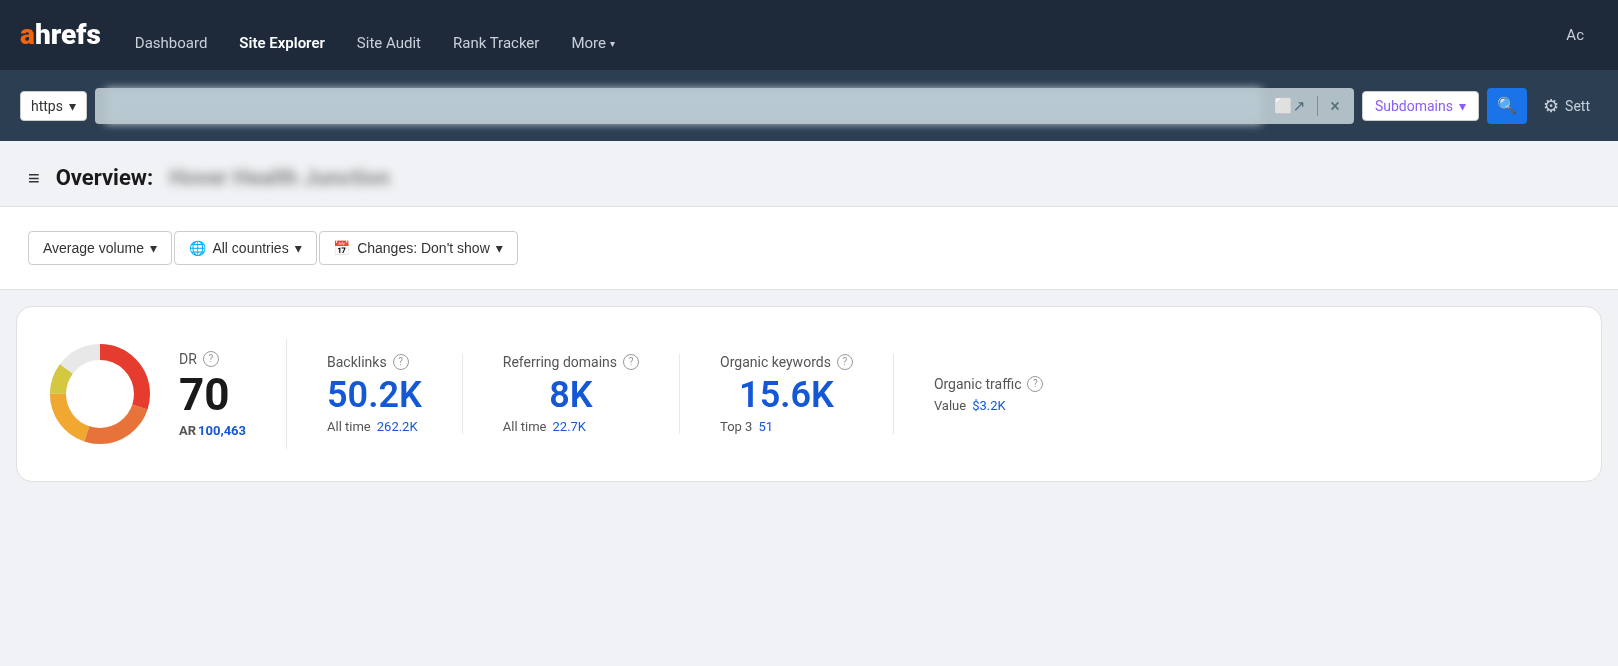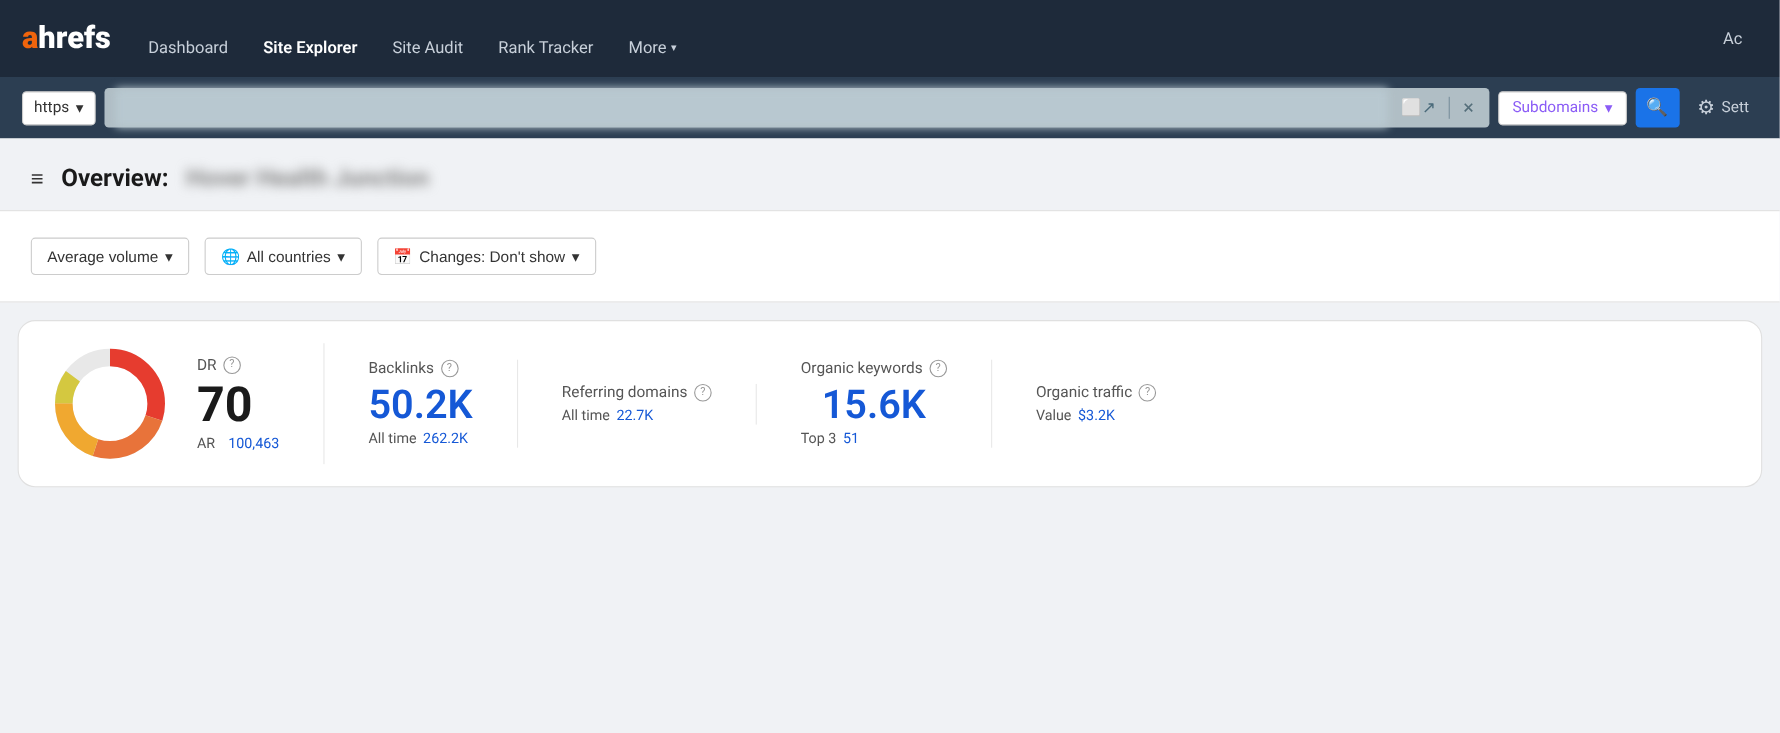"https" .searchbar { height: 56px -> 71px }
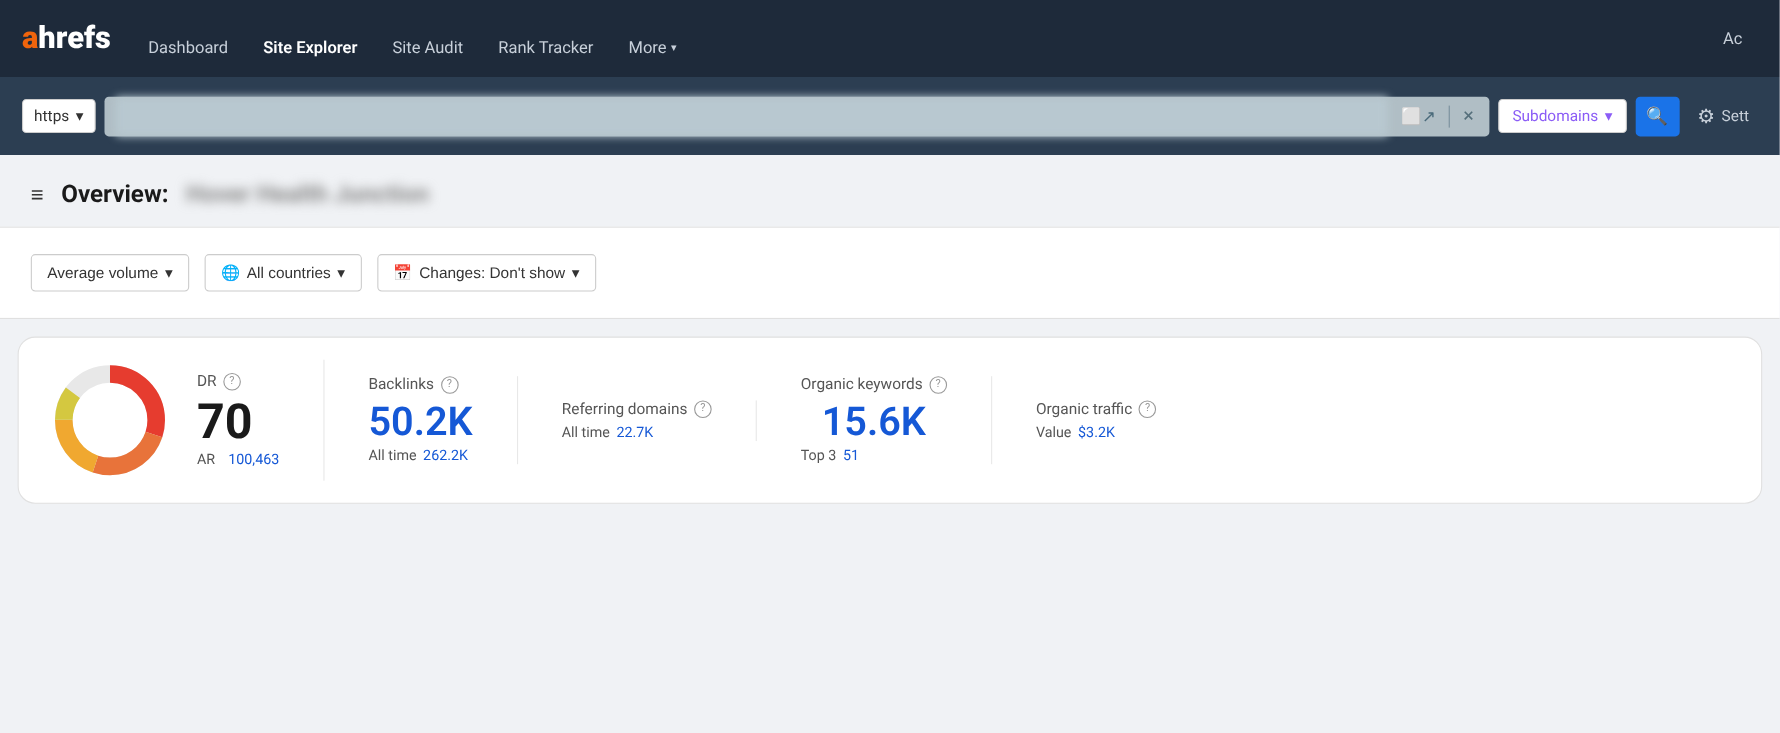"Average volume" .filter-bar { gap: 14px -> 2px }
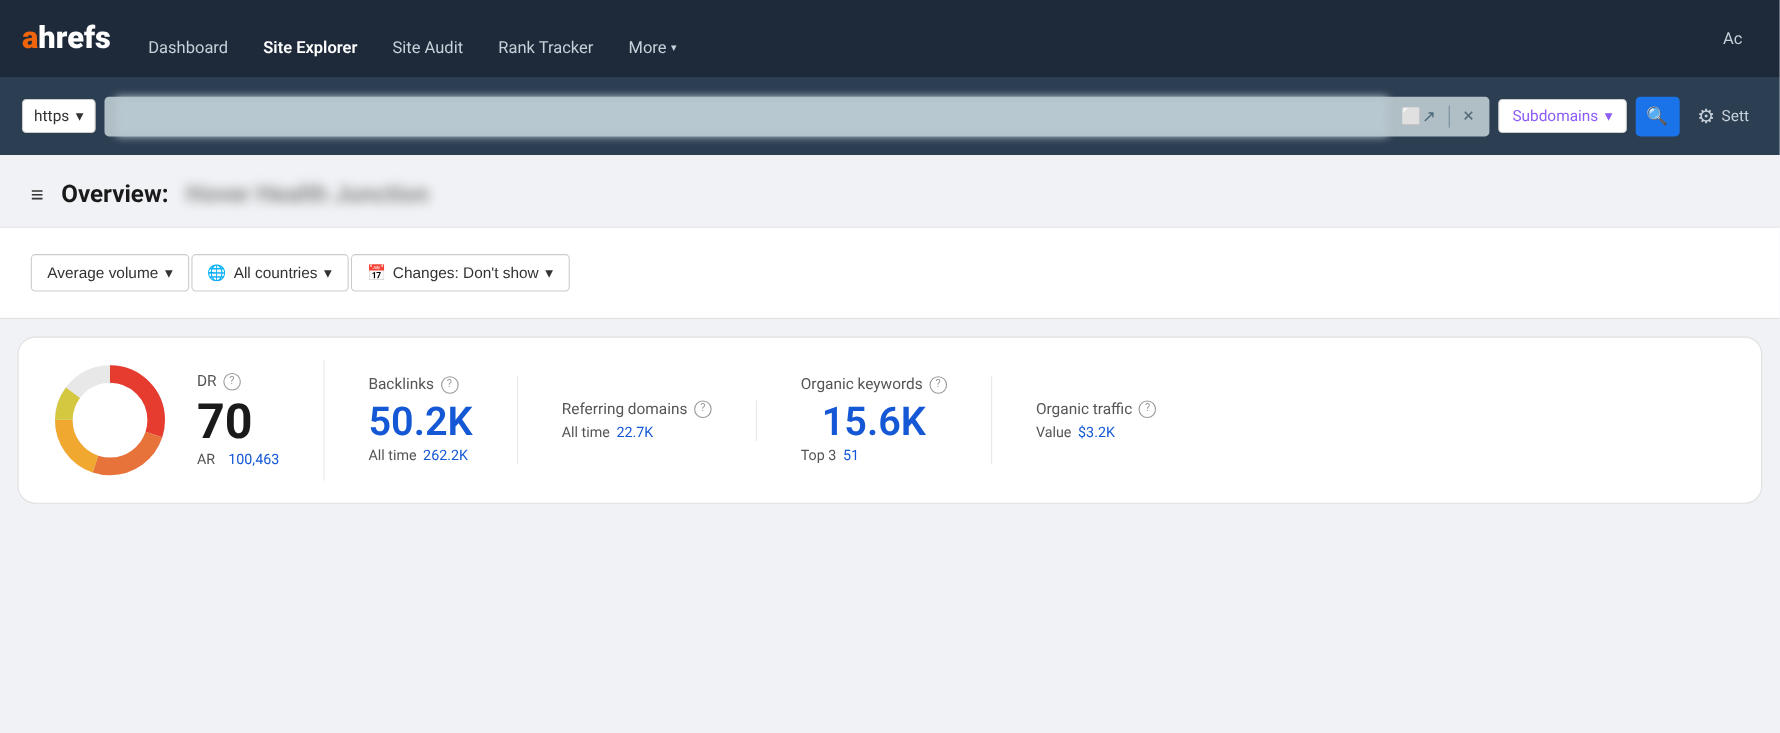"DR" .metrics-card { padding: 20px 28px -> 32px 28px }
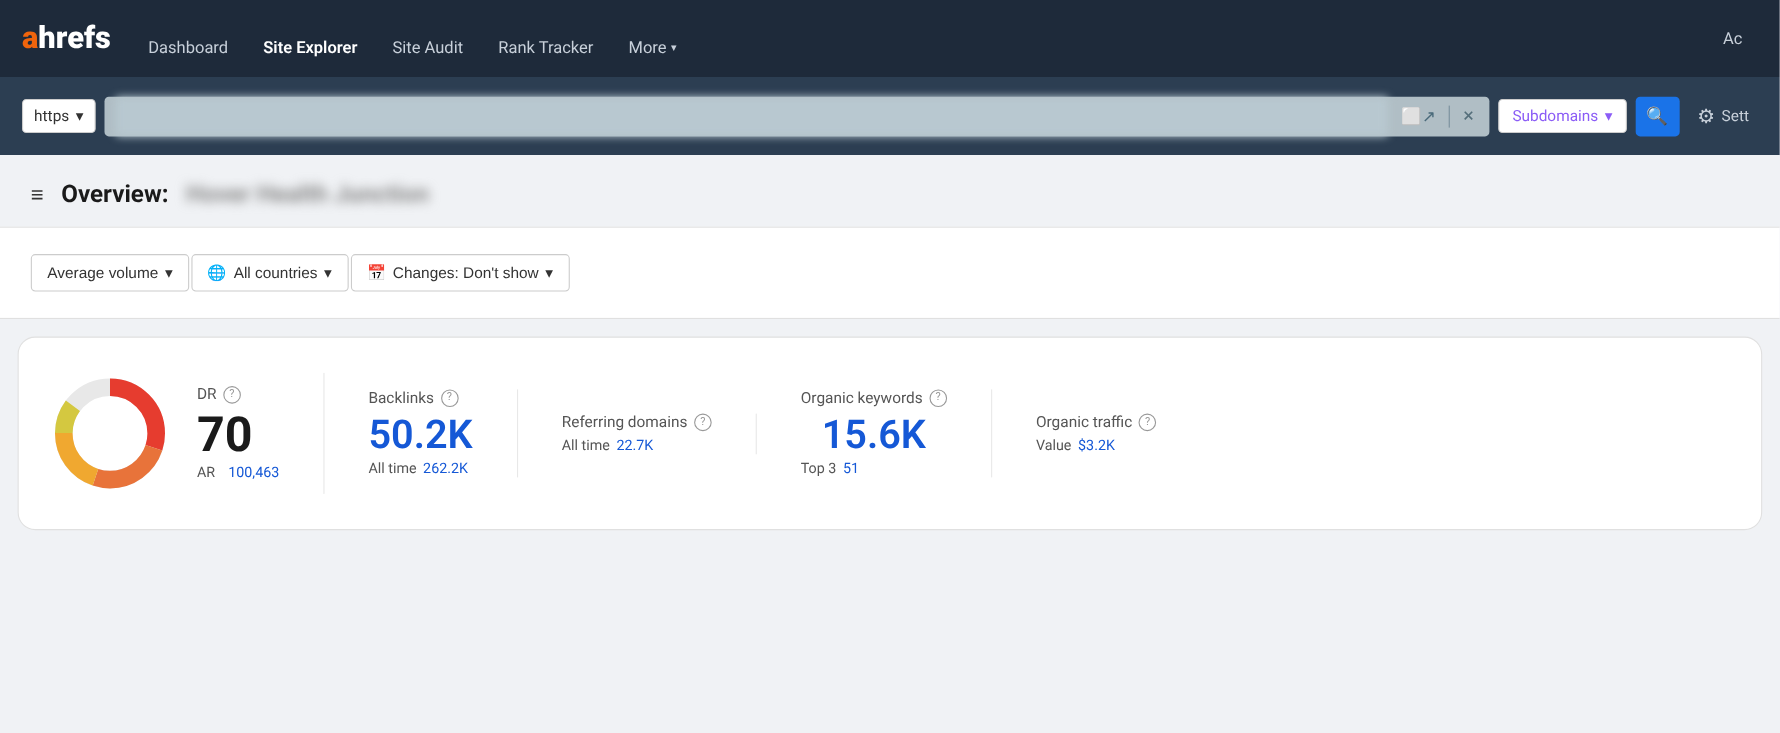"8K" div.metric-value { html: none -> <div>8K</div> }
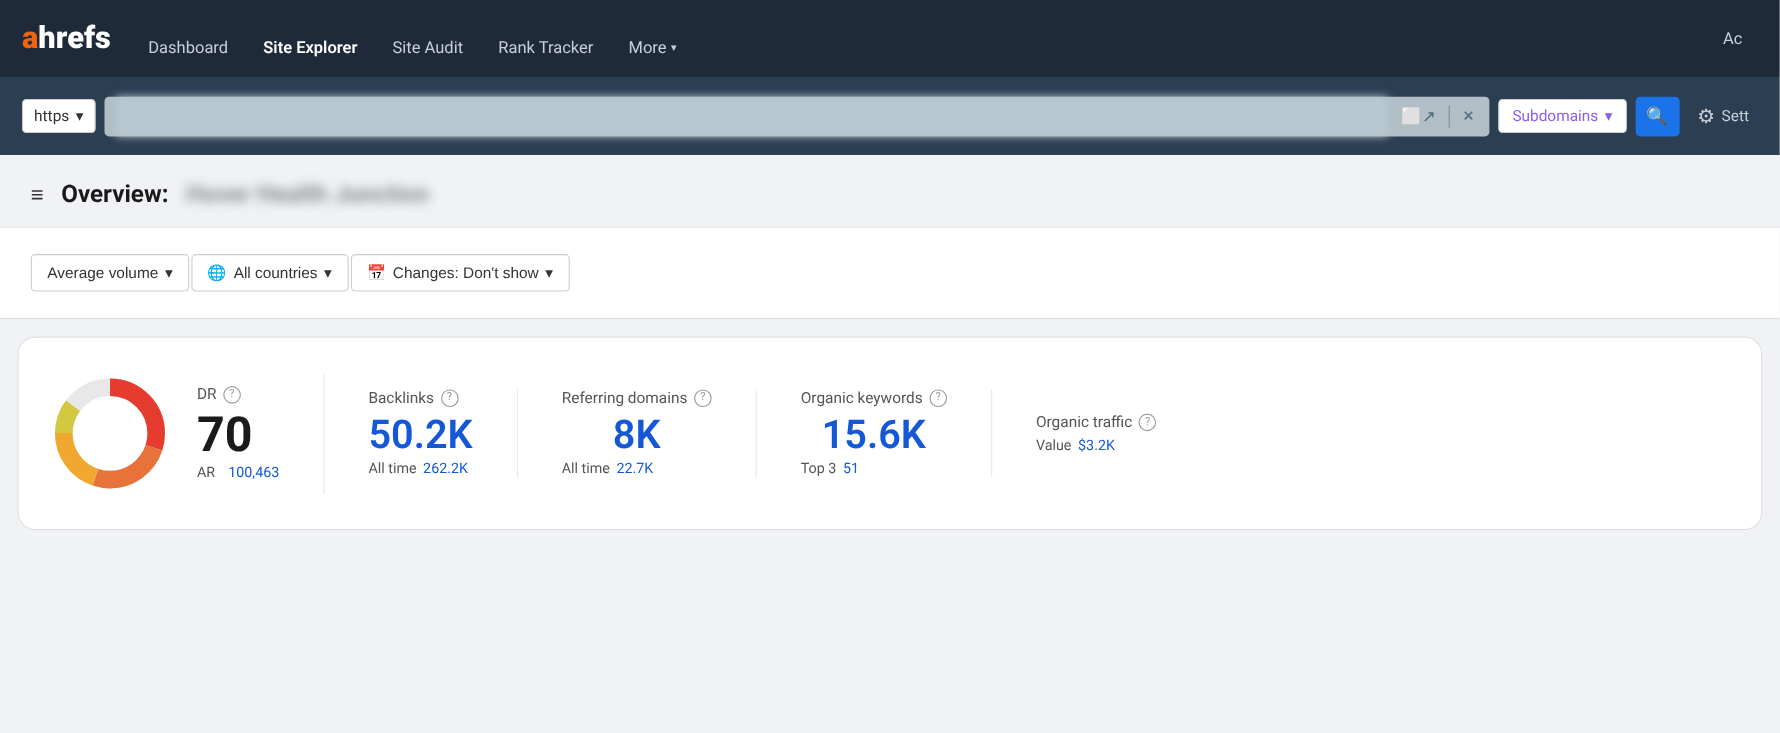"AR" .dr-sub { font-weight: none -> bold; gap: 12px -> 2px }
